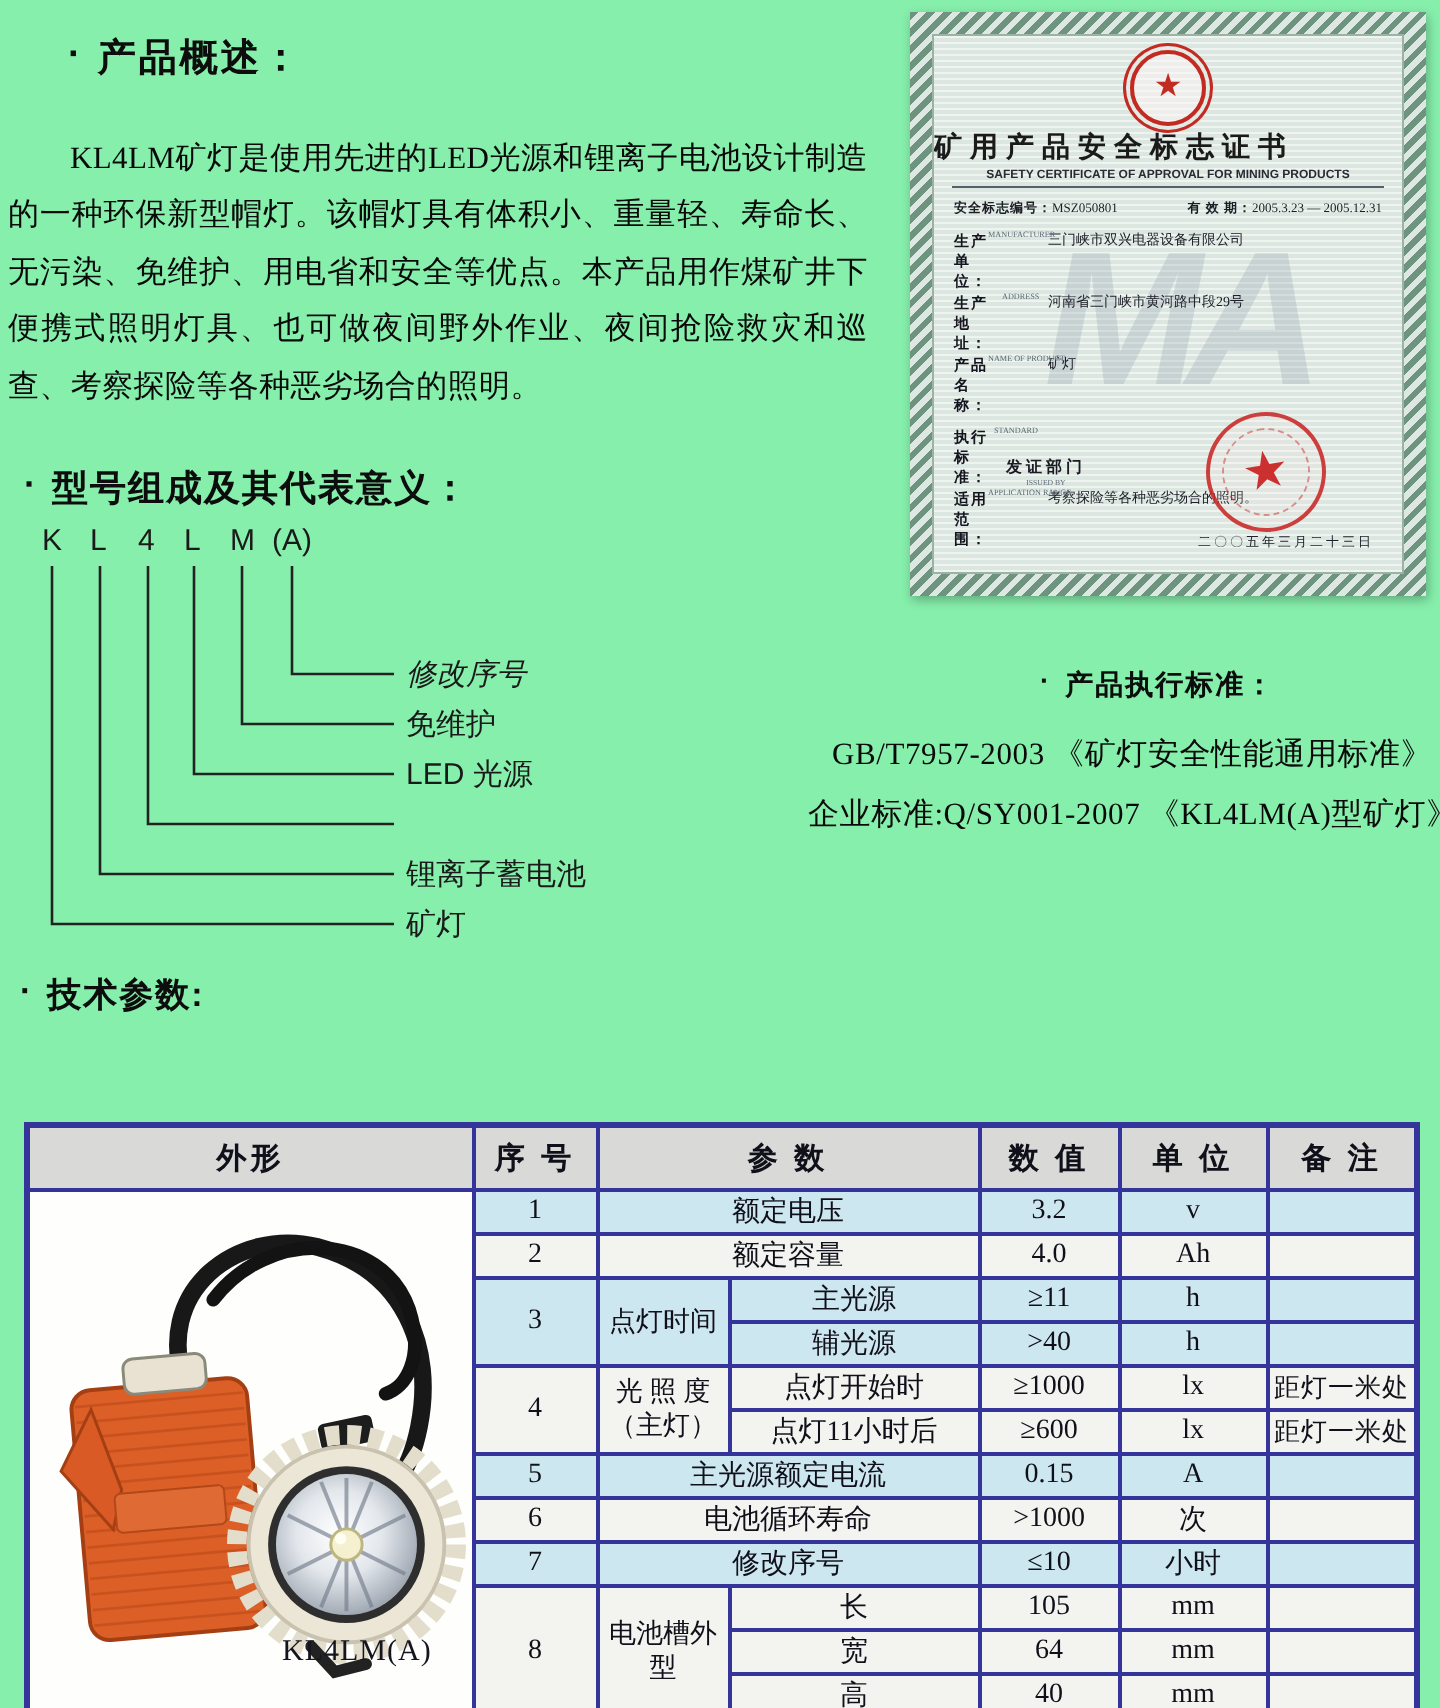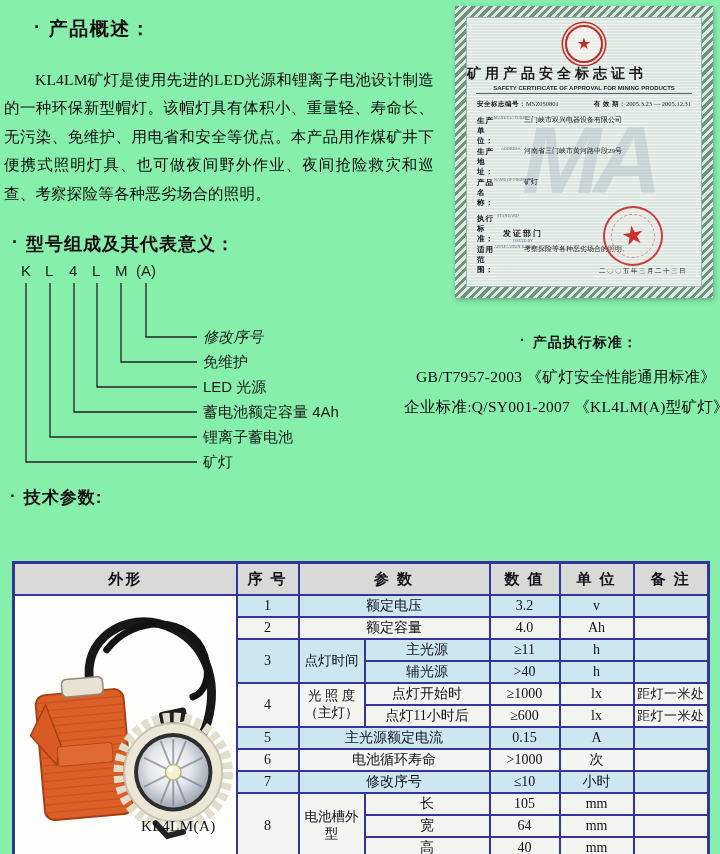"蓄电池额定容量 4Ah" span.model-label { html: <span>蓄电池额定容量 4Ah</span> -> none }
